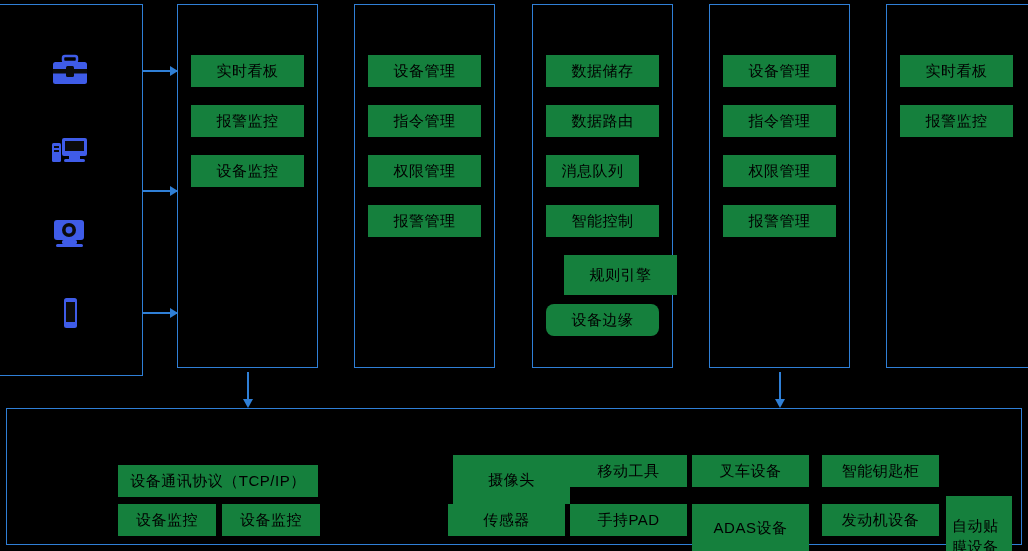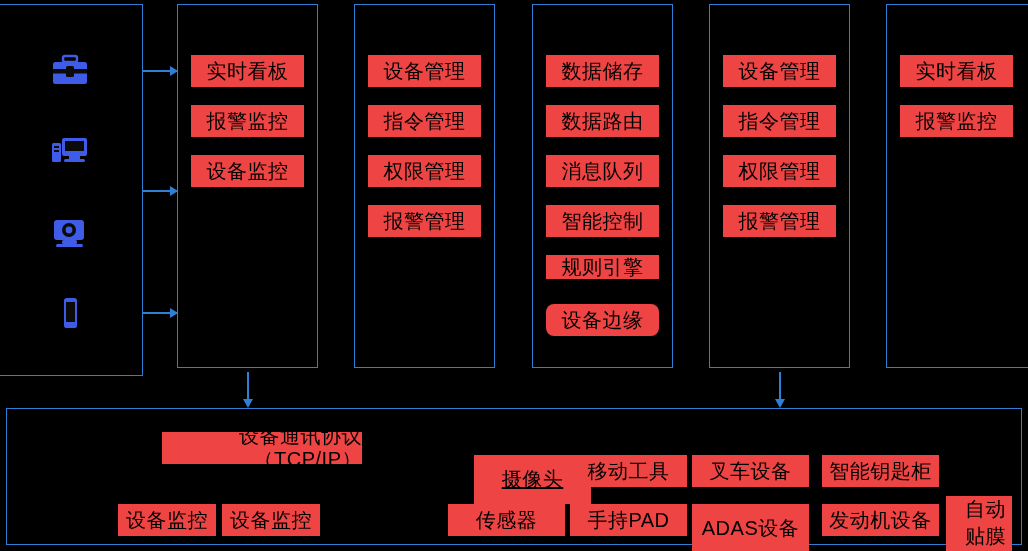"实时看板" .chip { background: #ef4444 -> #15803d; font-size: 20px -> 15px; text-align: right -> left }
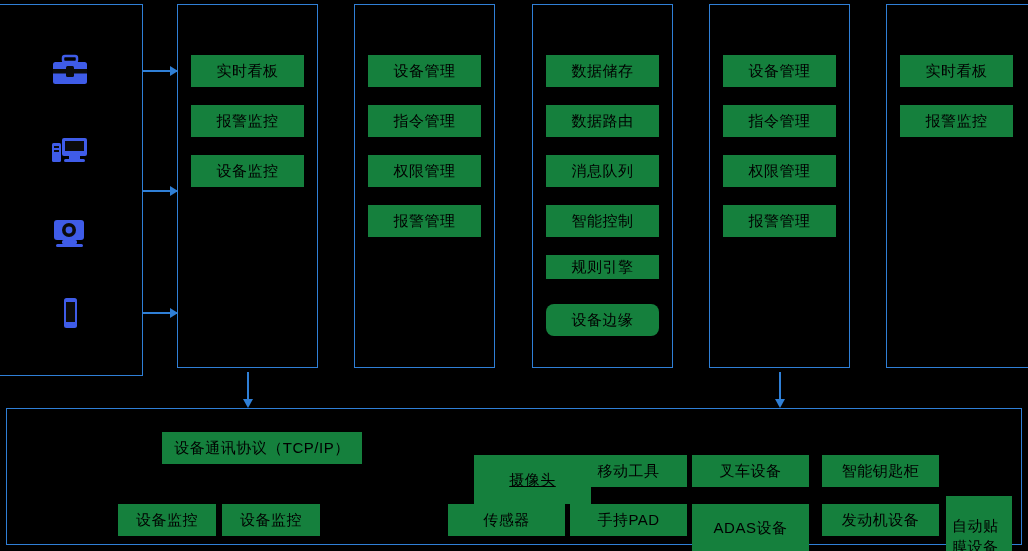"消息队列" div.chip { width: 113px -> 93px }
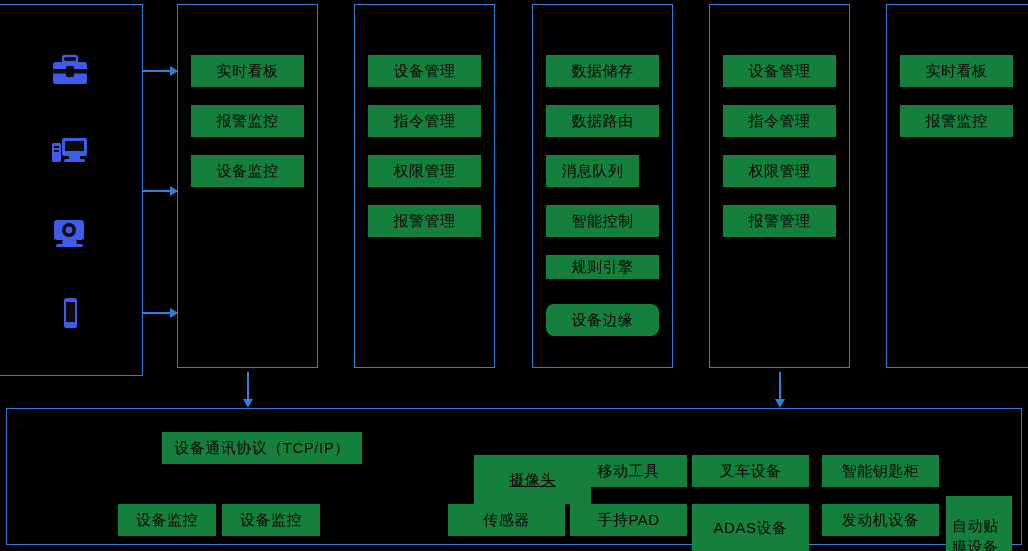"规则引擎" div.chip { height: 24px -> 40px; left: 546px -> 564px }
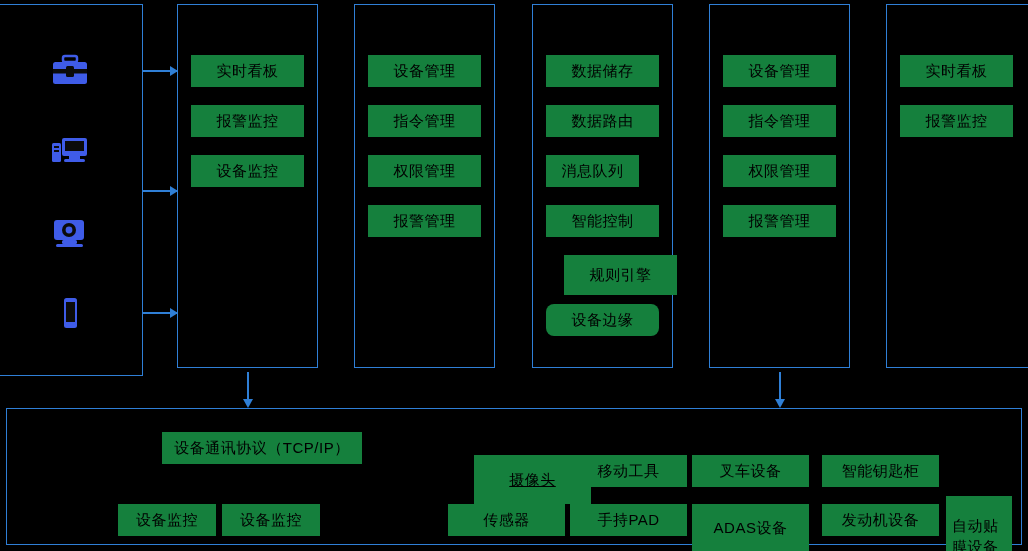"设备通讯协议（TCP/IP）" div.chip { margin-left: 44px -> none; top: 432px -> 465px }
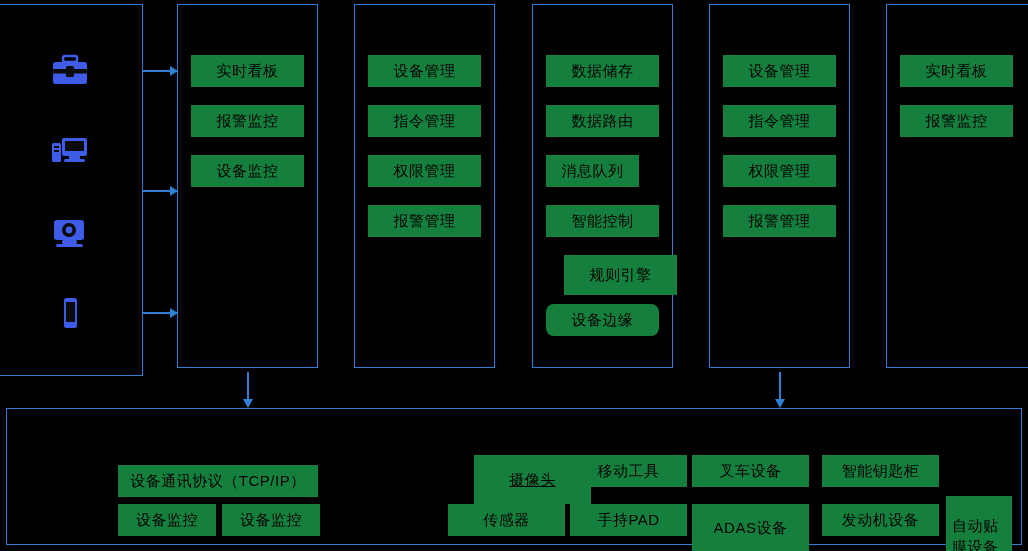"摄像头" div.chip { left: 474px -> 453px; text-decoration: underline -> none }
